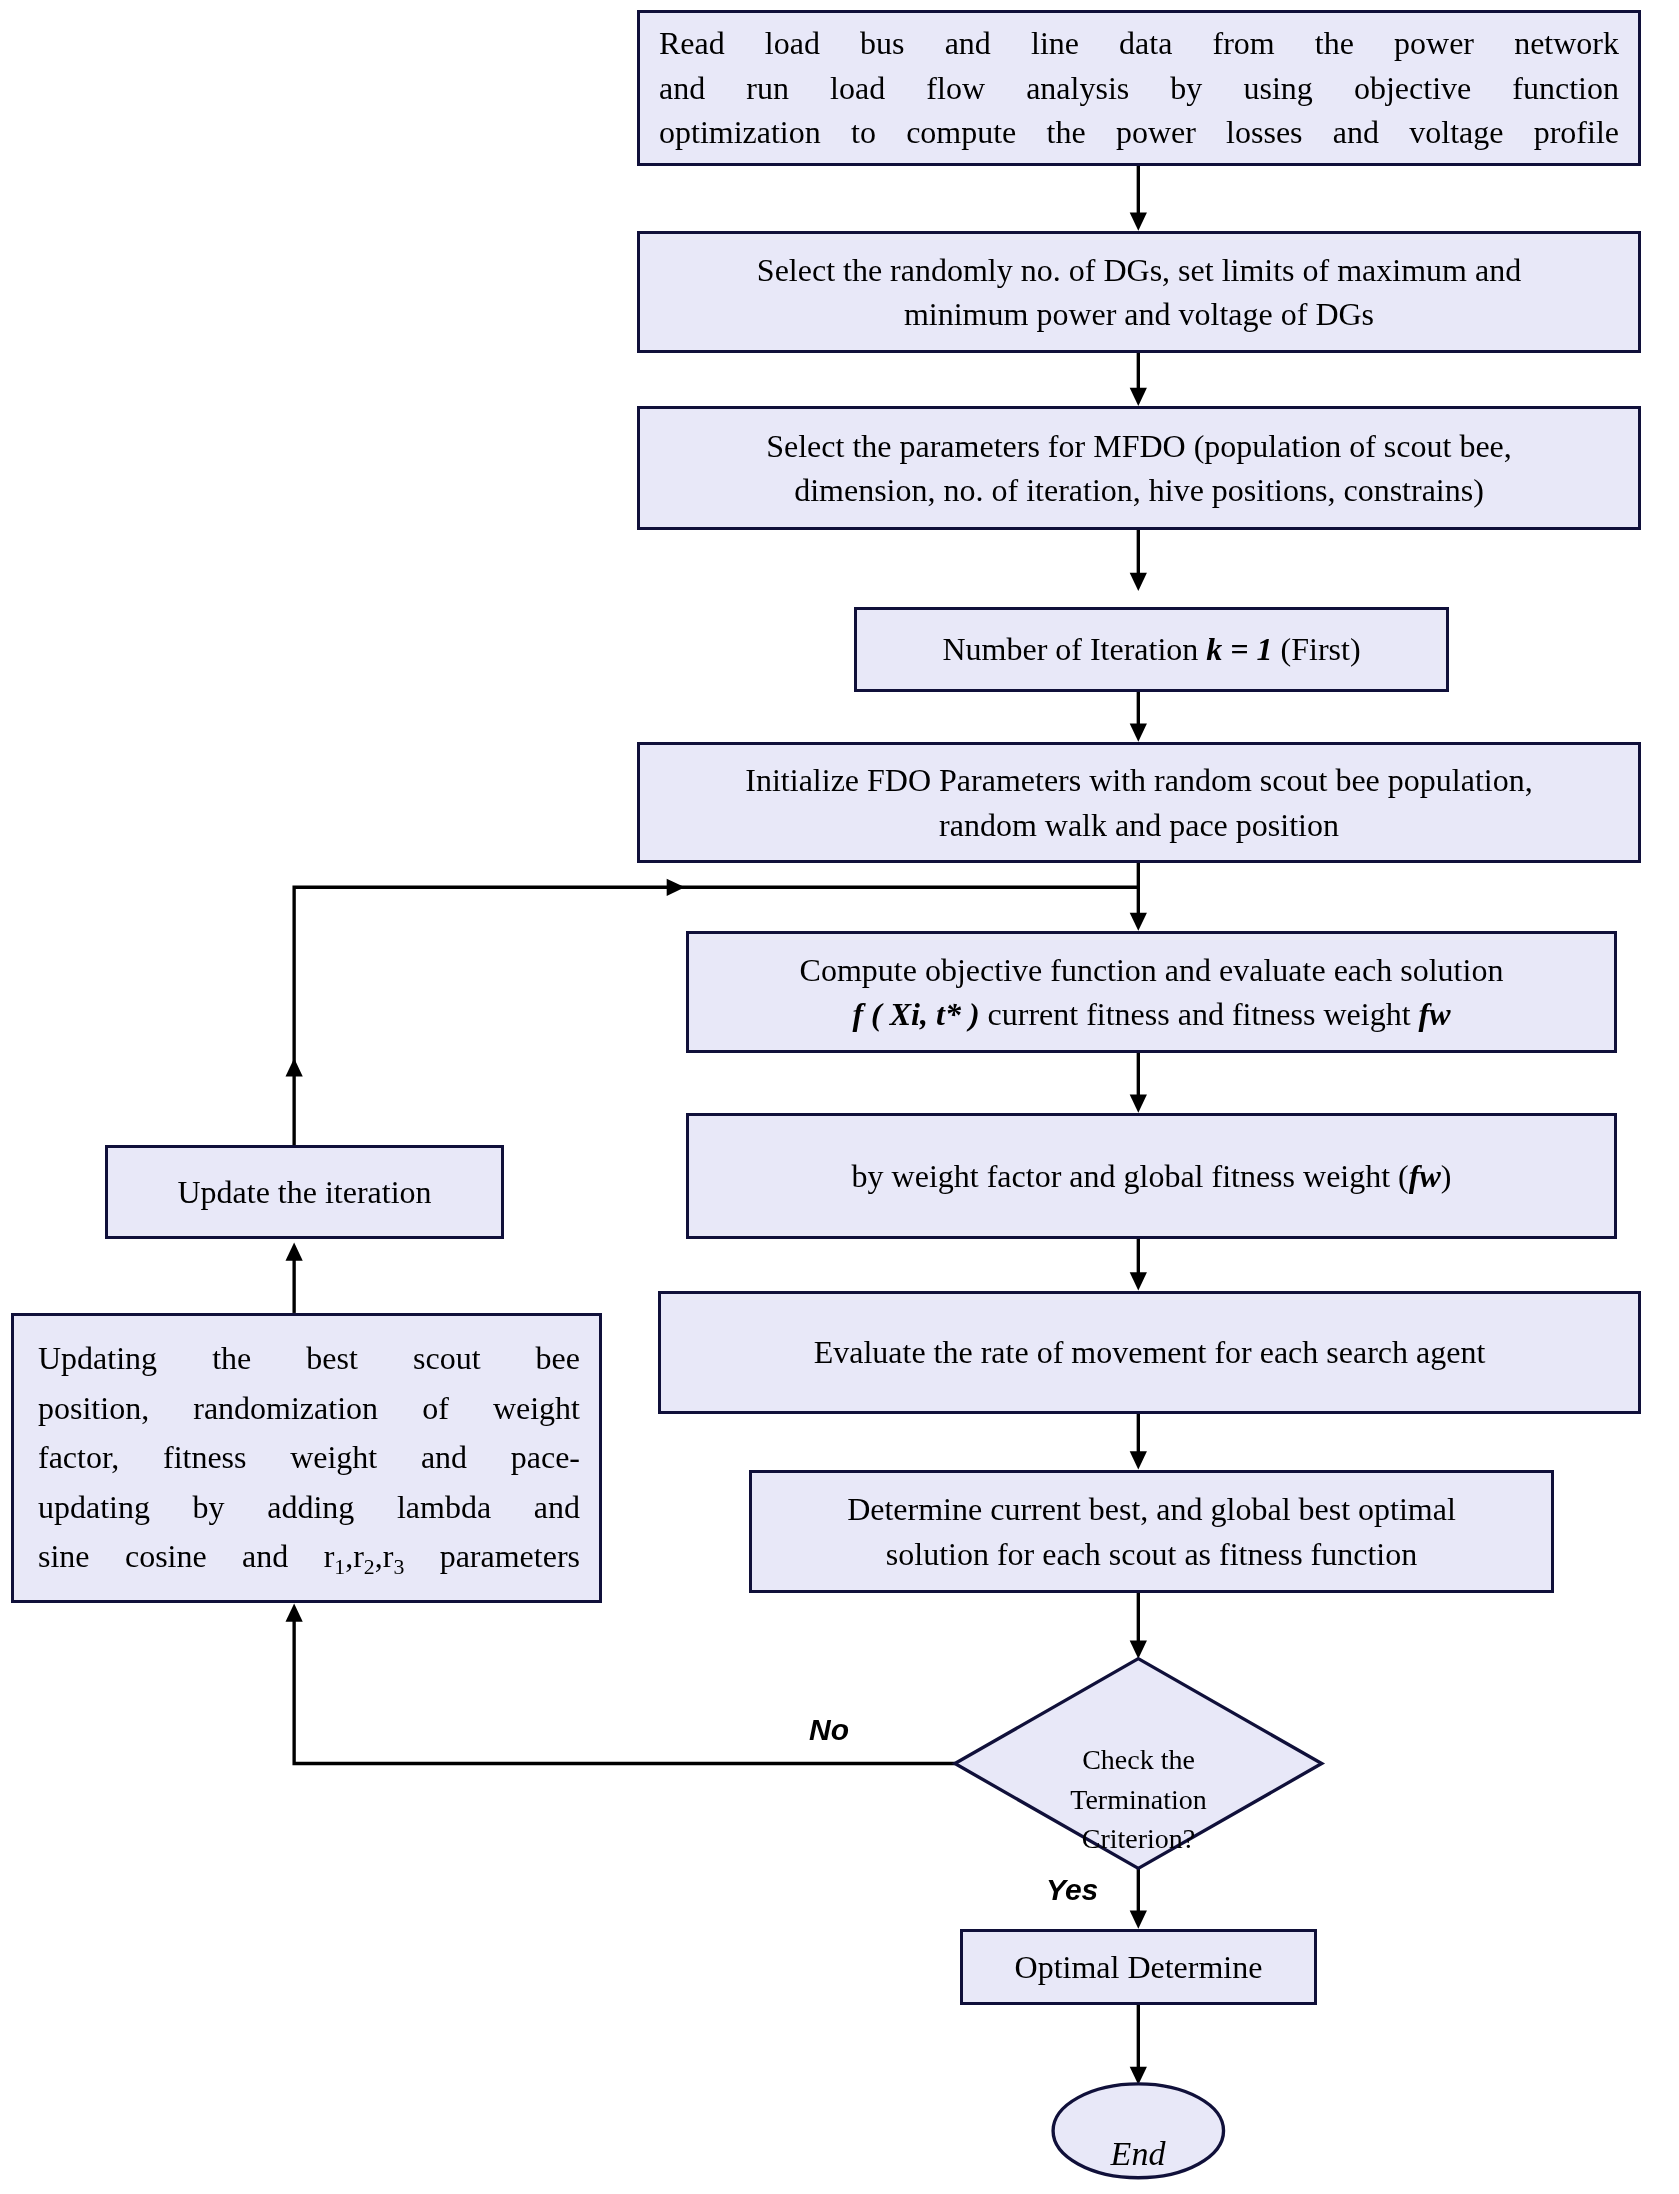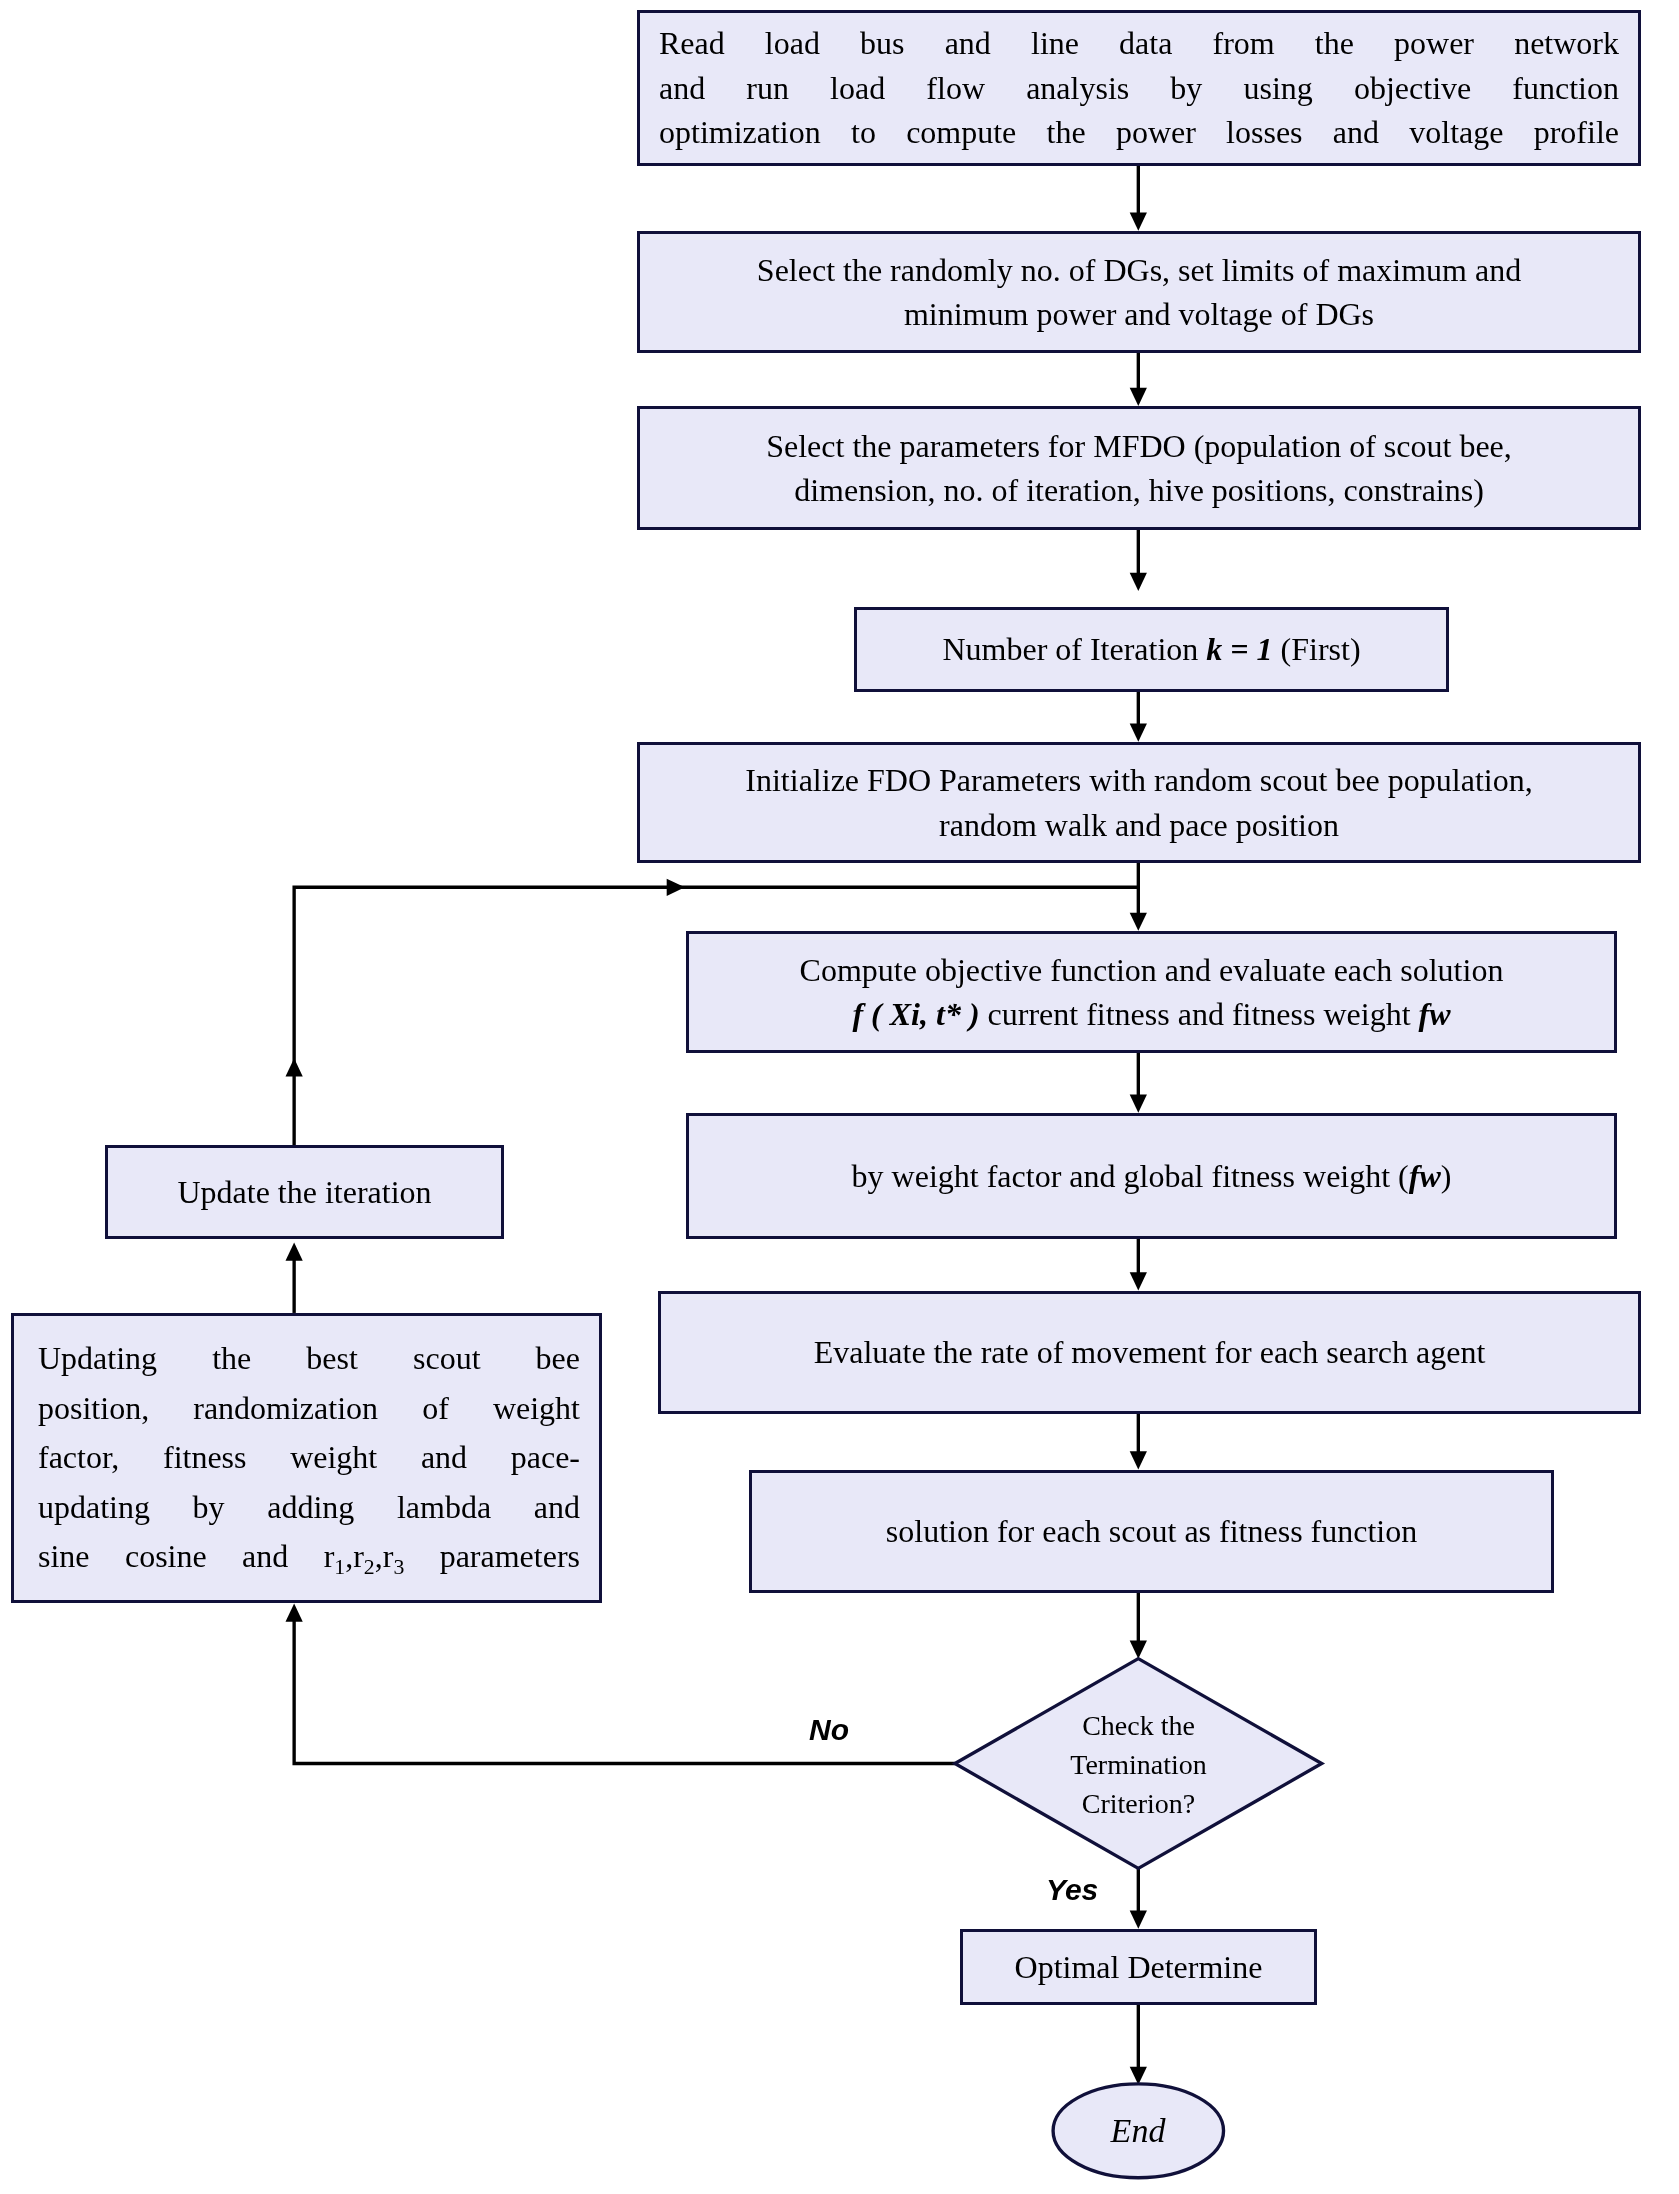"Determine current best, and global" div.line { html: none -> <div>Determine current best, and global best optimal</div> }
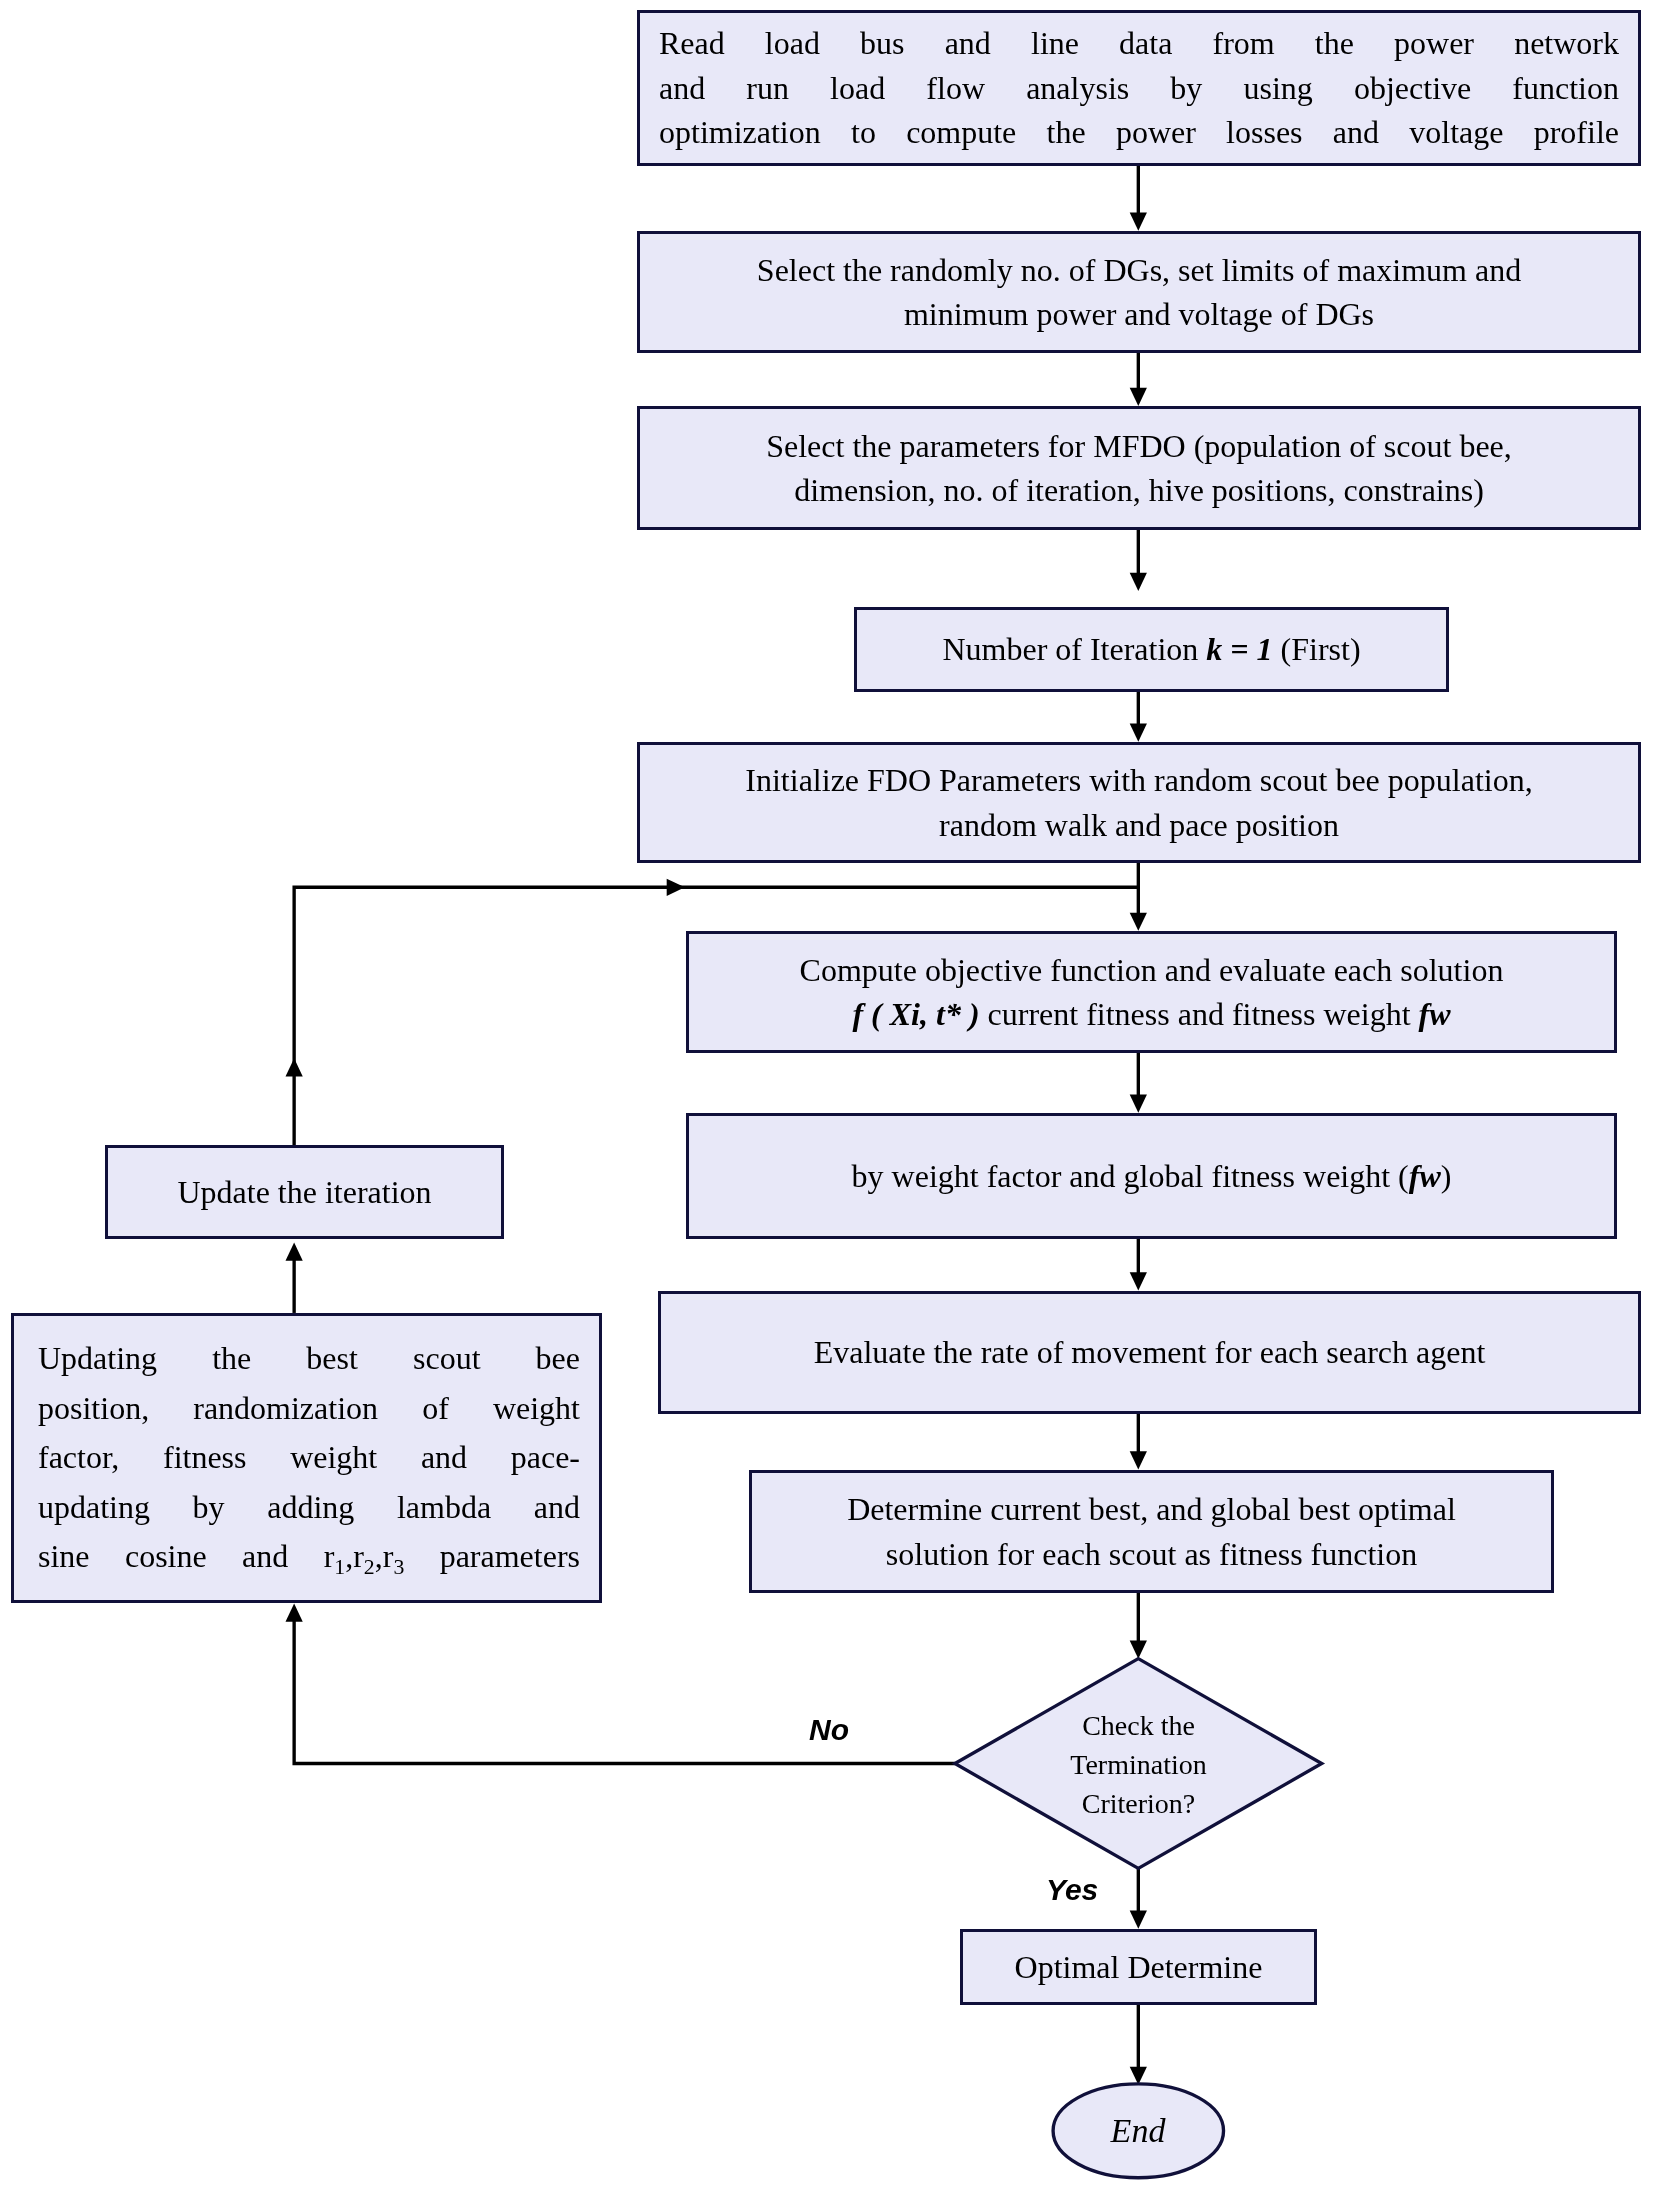"Check the" .overlay { justify-content: center -> flex-end }
